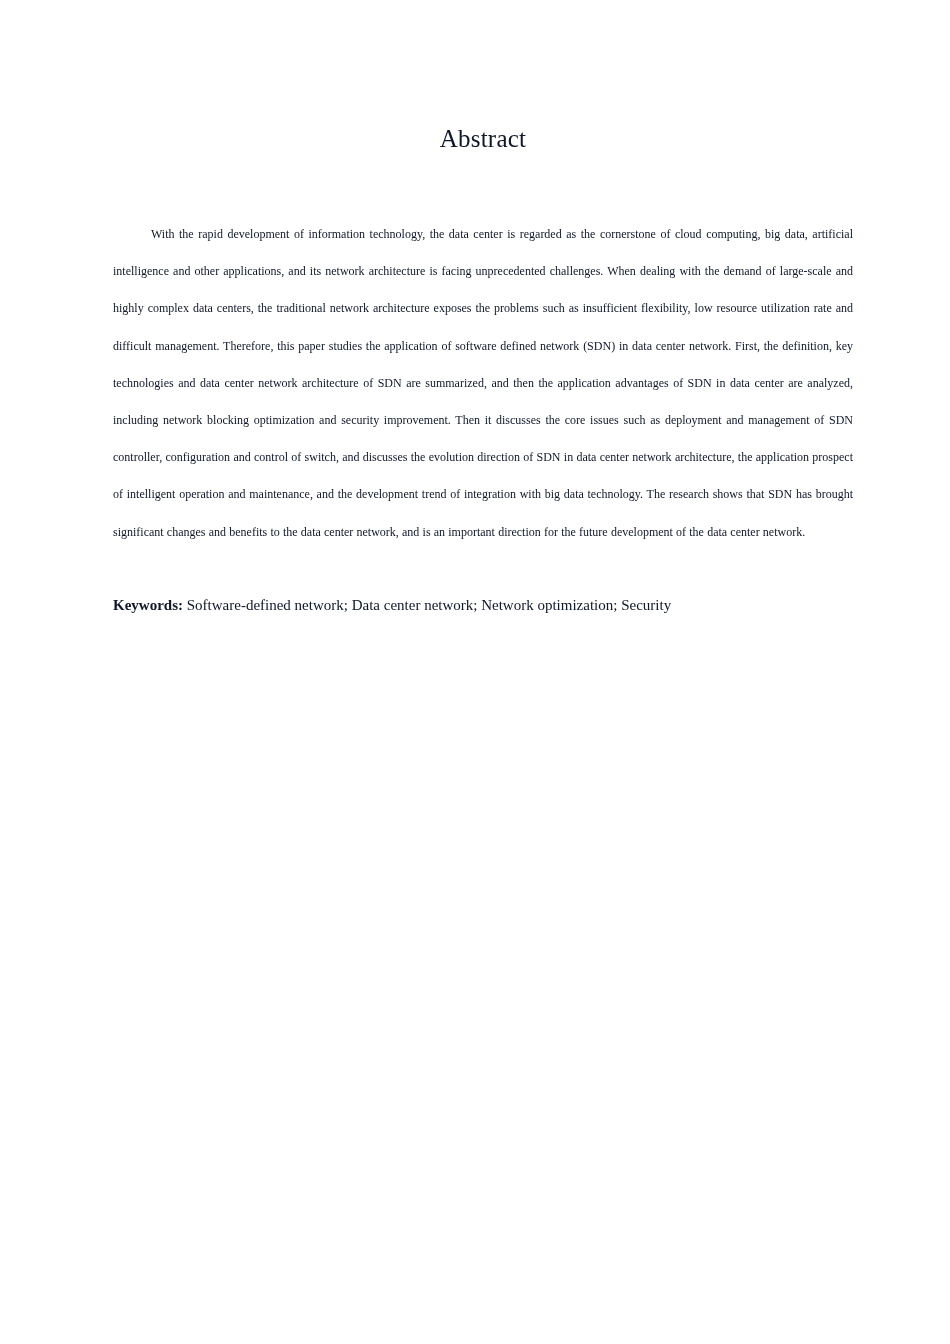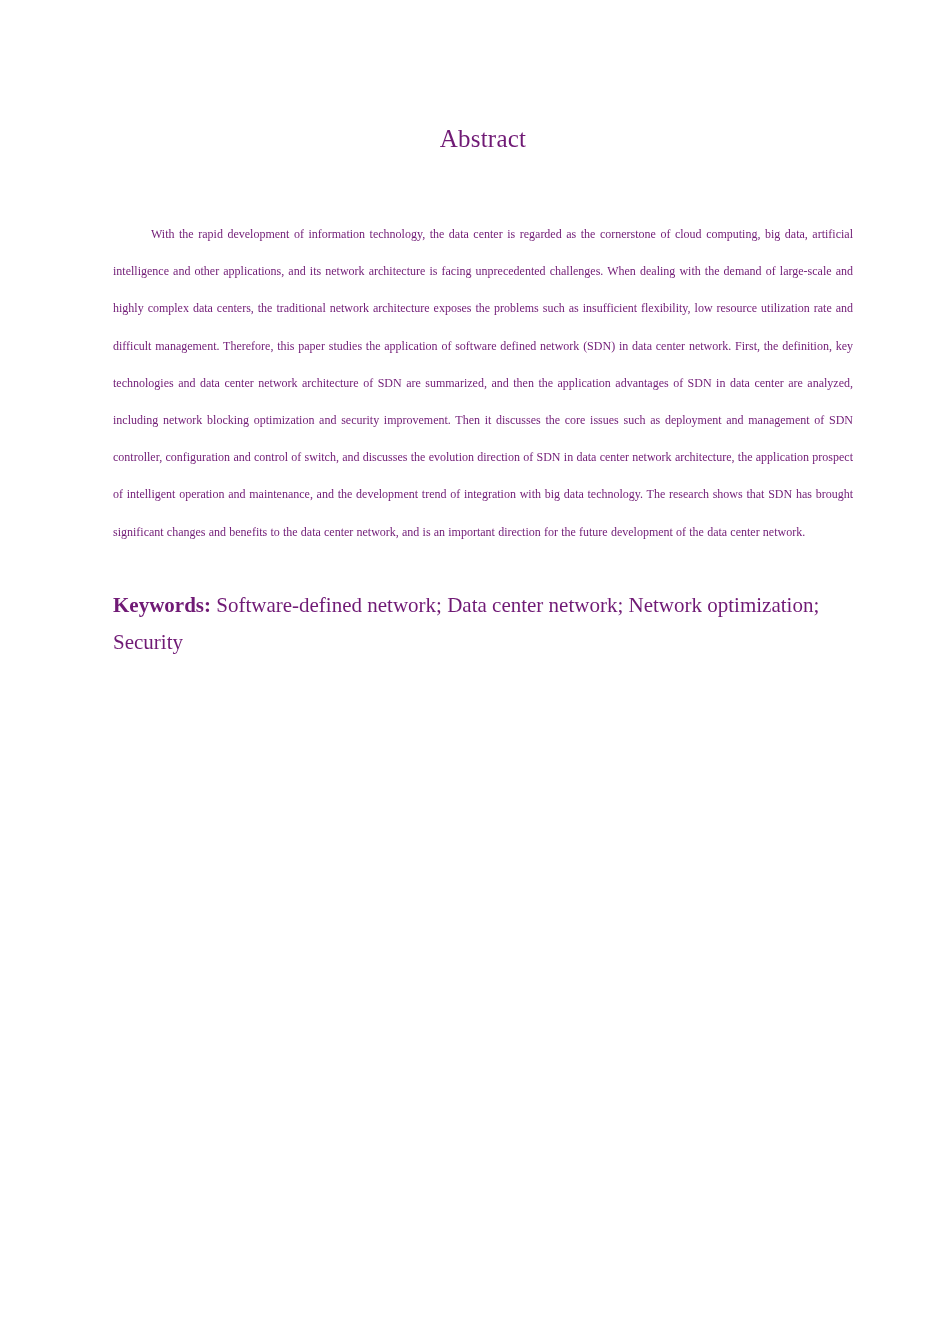"Abstract" .page { color: #701a75 -> #0f172a }
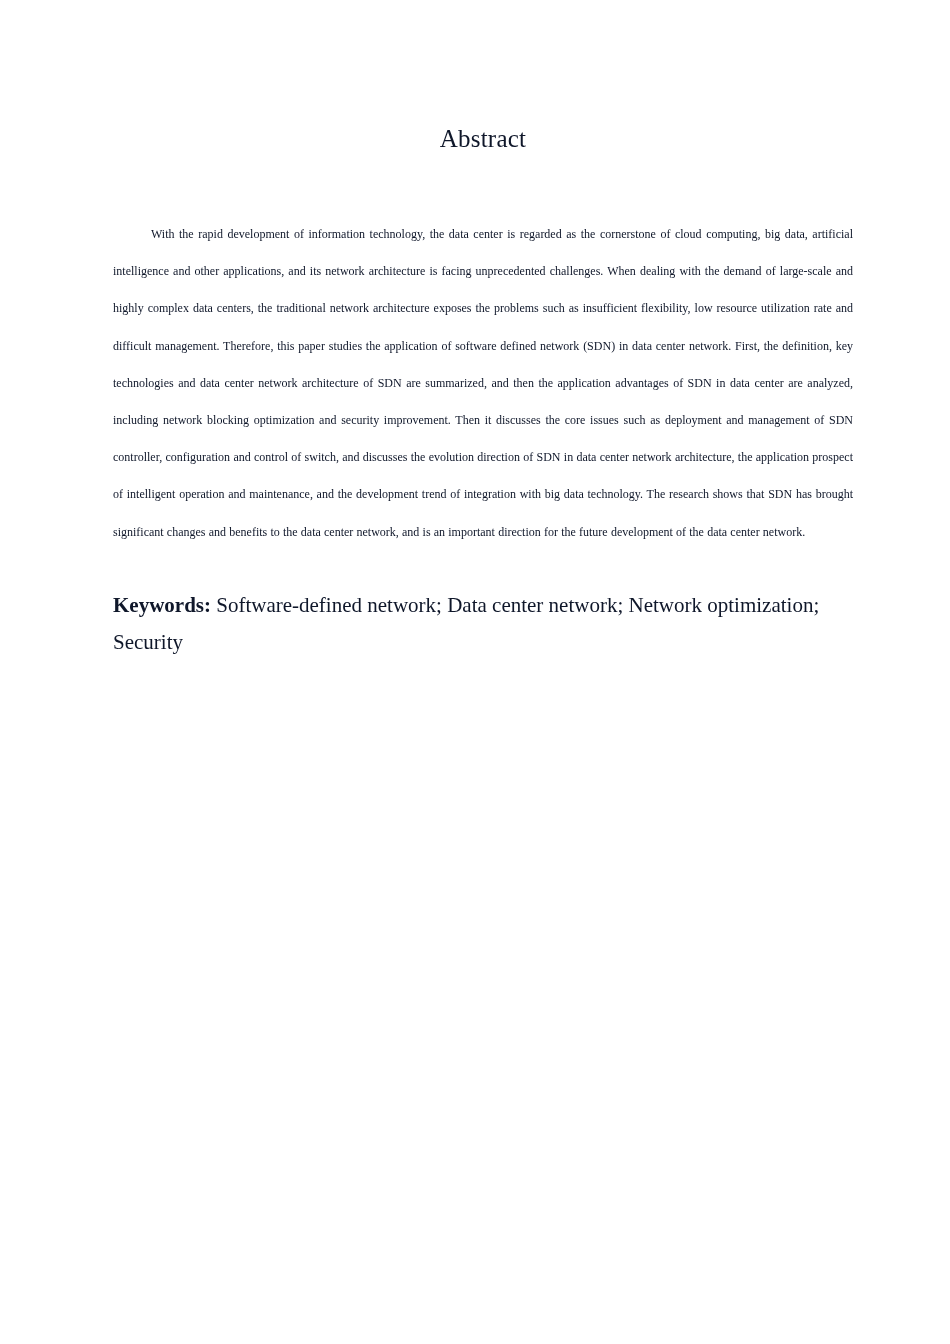"Keywords: Software-defined network; Data" .keywords-line { font-size: 21px -> 15px }
